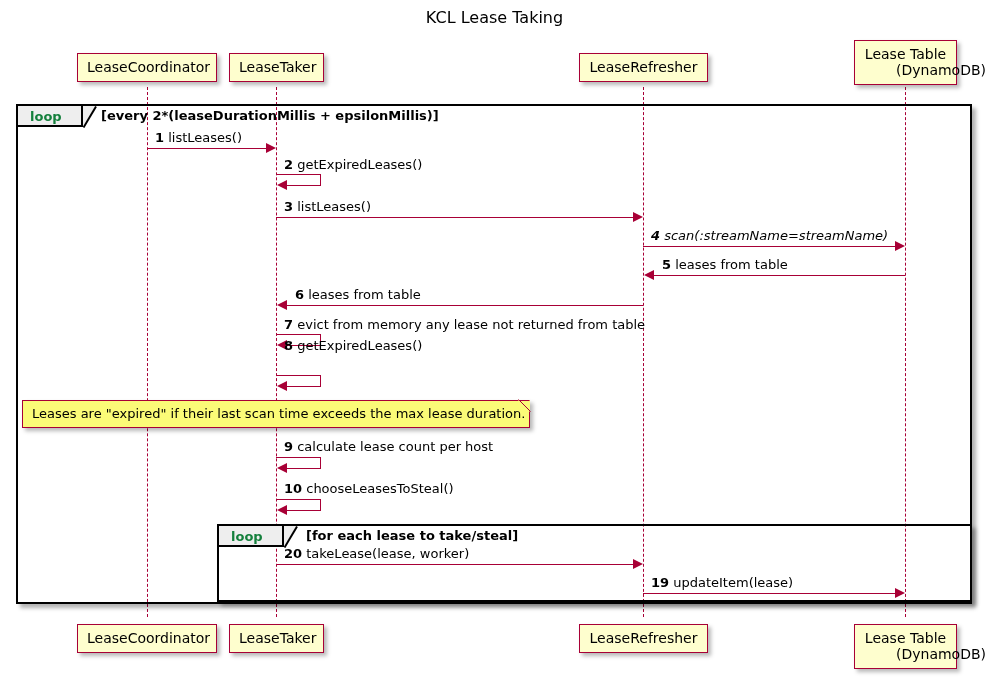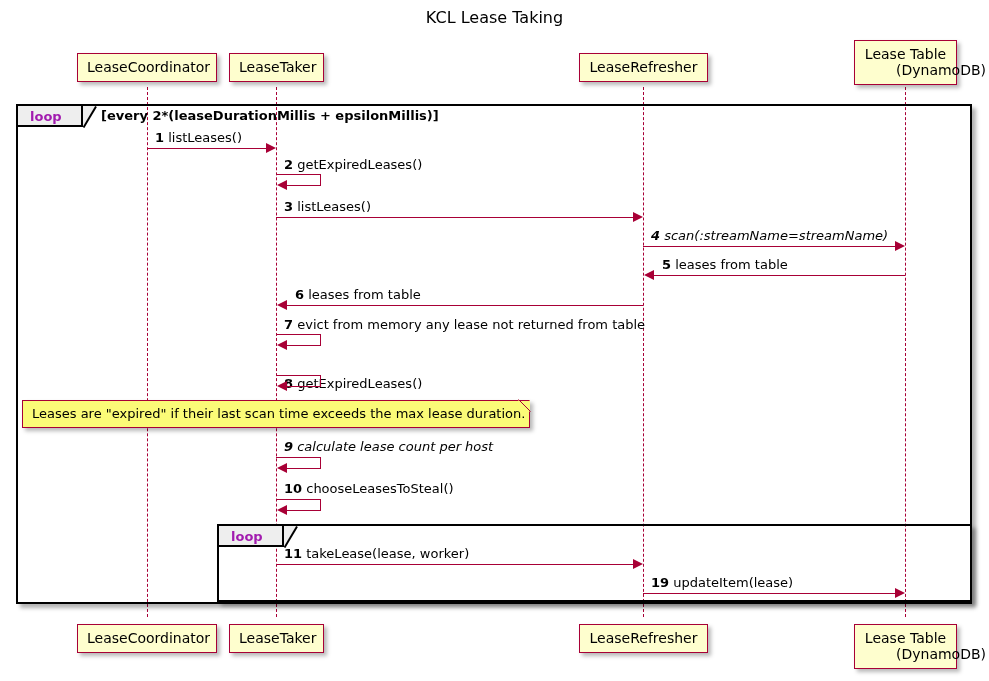"loop" .frame-label { color: #a21caf -> #15803d }
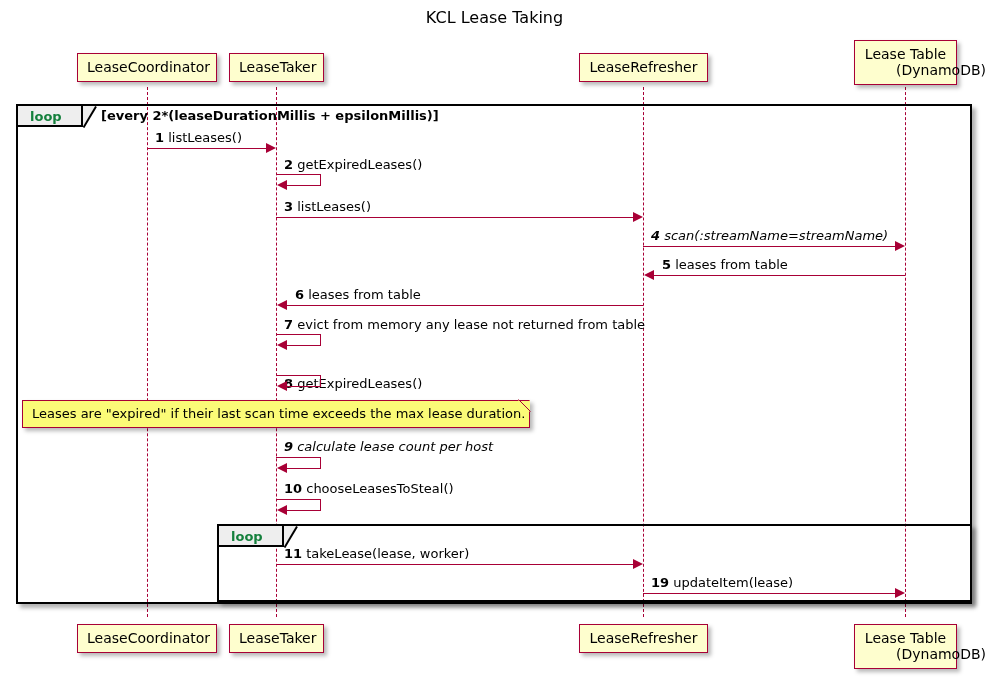"8 getExpiredLeases()" div.msg-label { top: 376px -> 338px }
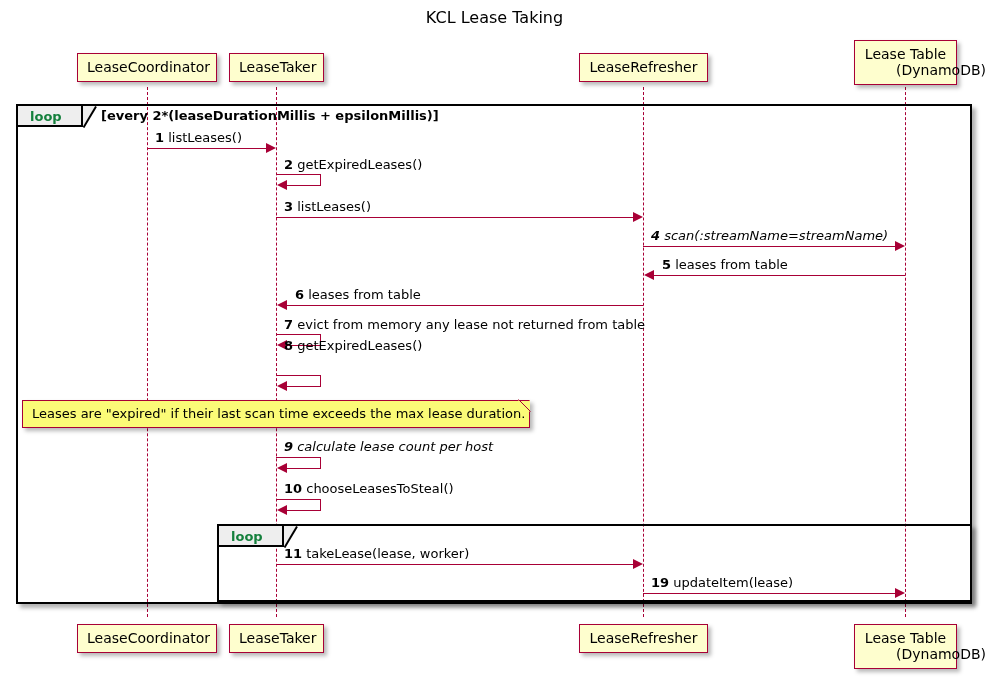"9 calculate lease count per" div.msg-label { font-style: italic -> none }
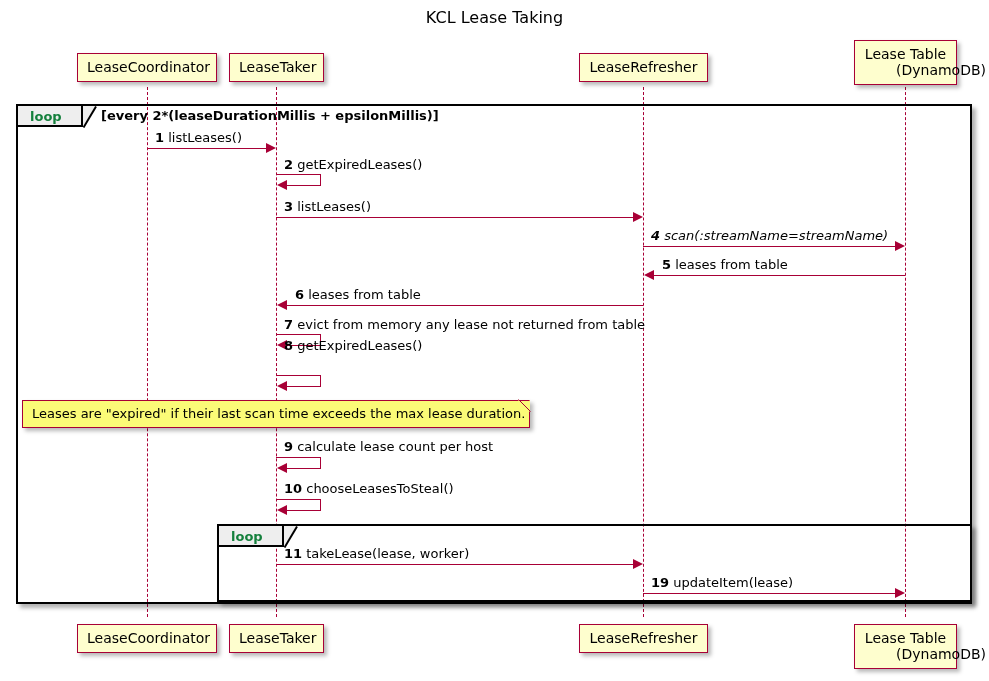"[for each lease to take/steal]" div.frame-cond { html: none -> <div>[for each lease to take/steal]</div> }
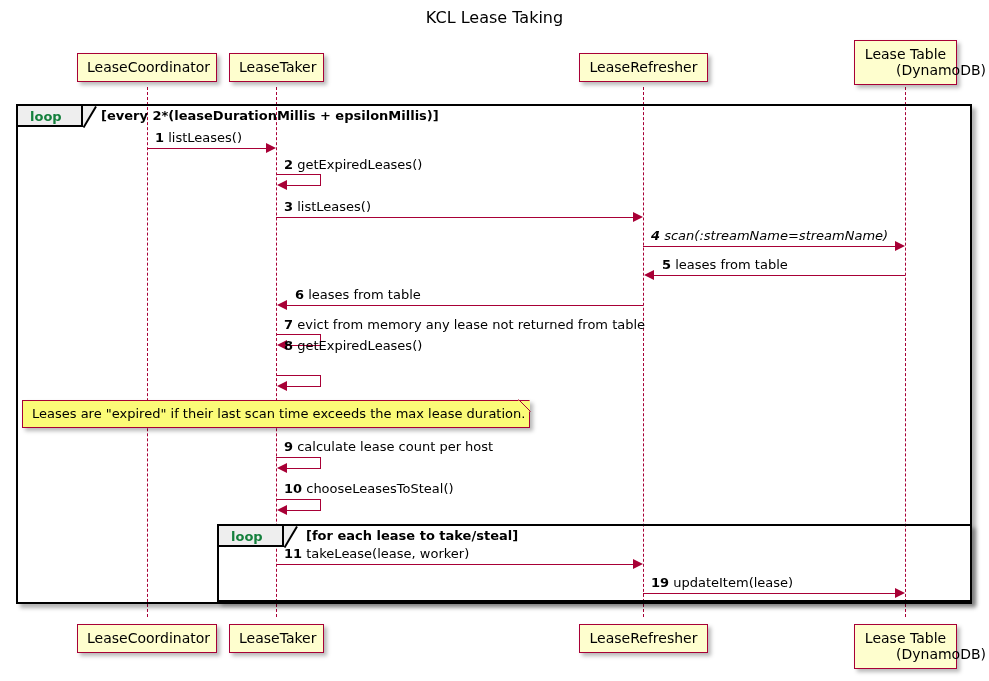"11" span.seq { text: 11 -> 20 }
